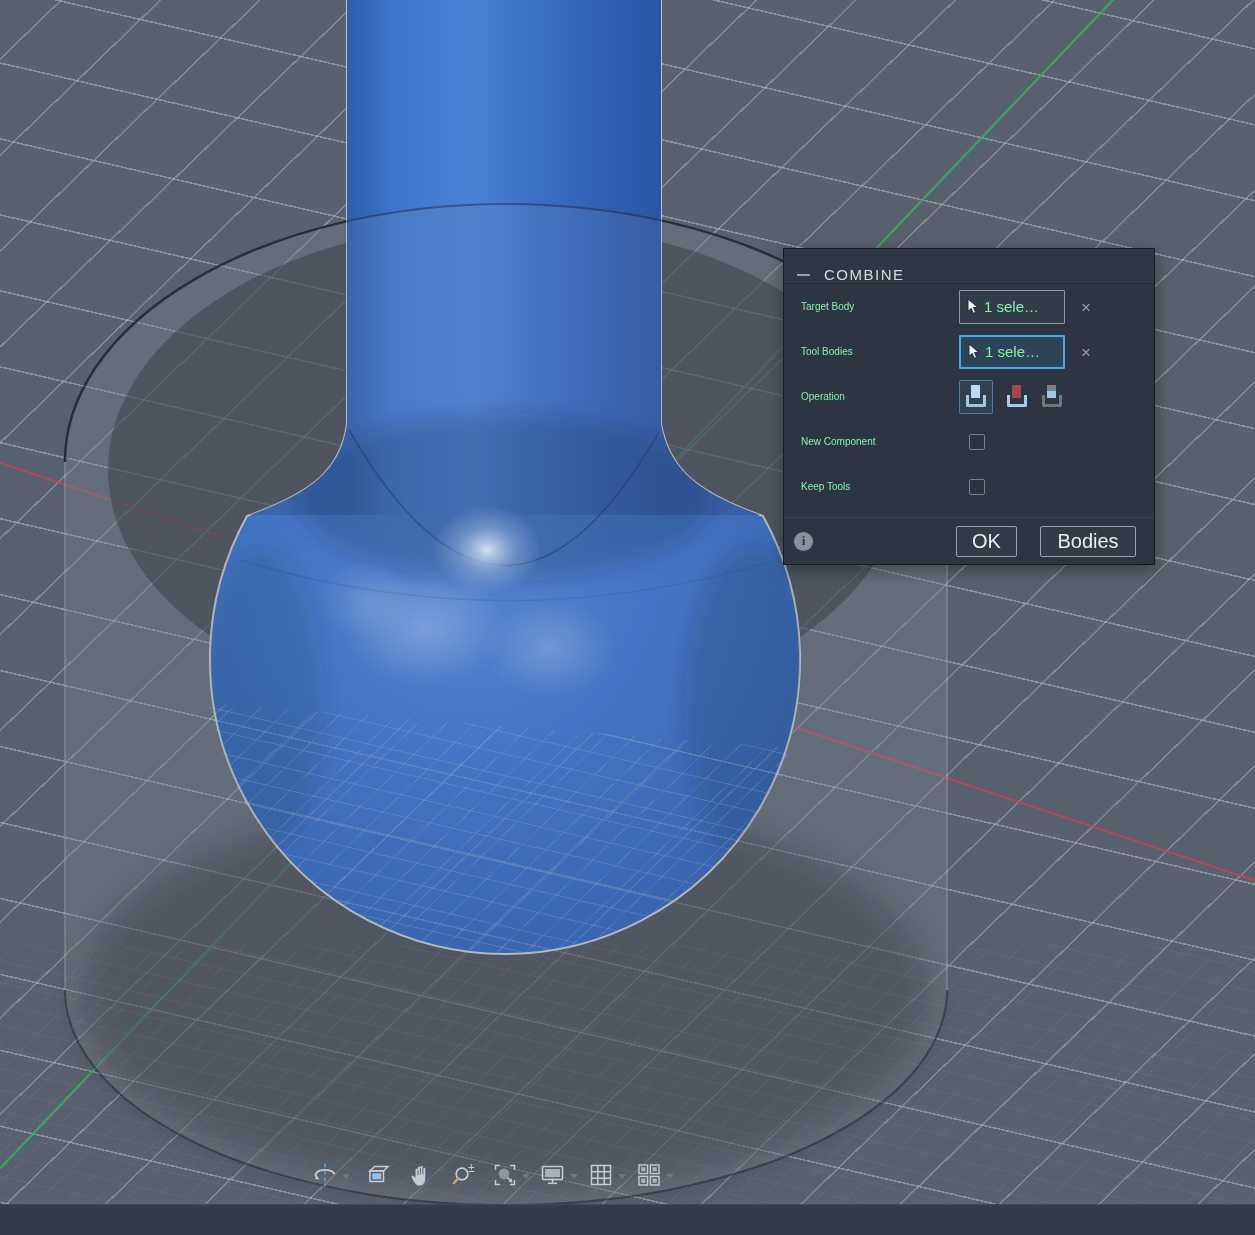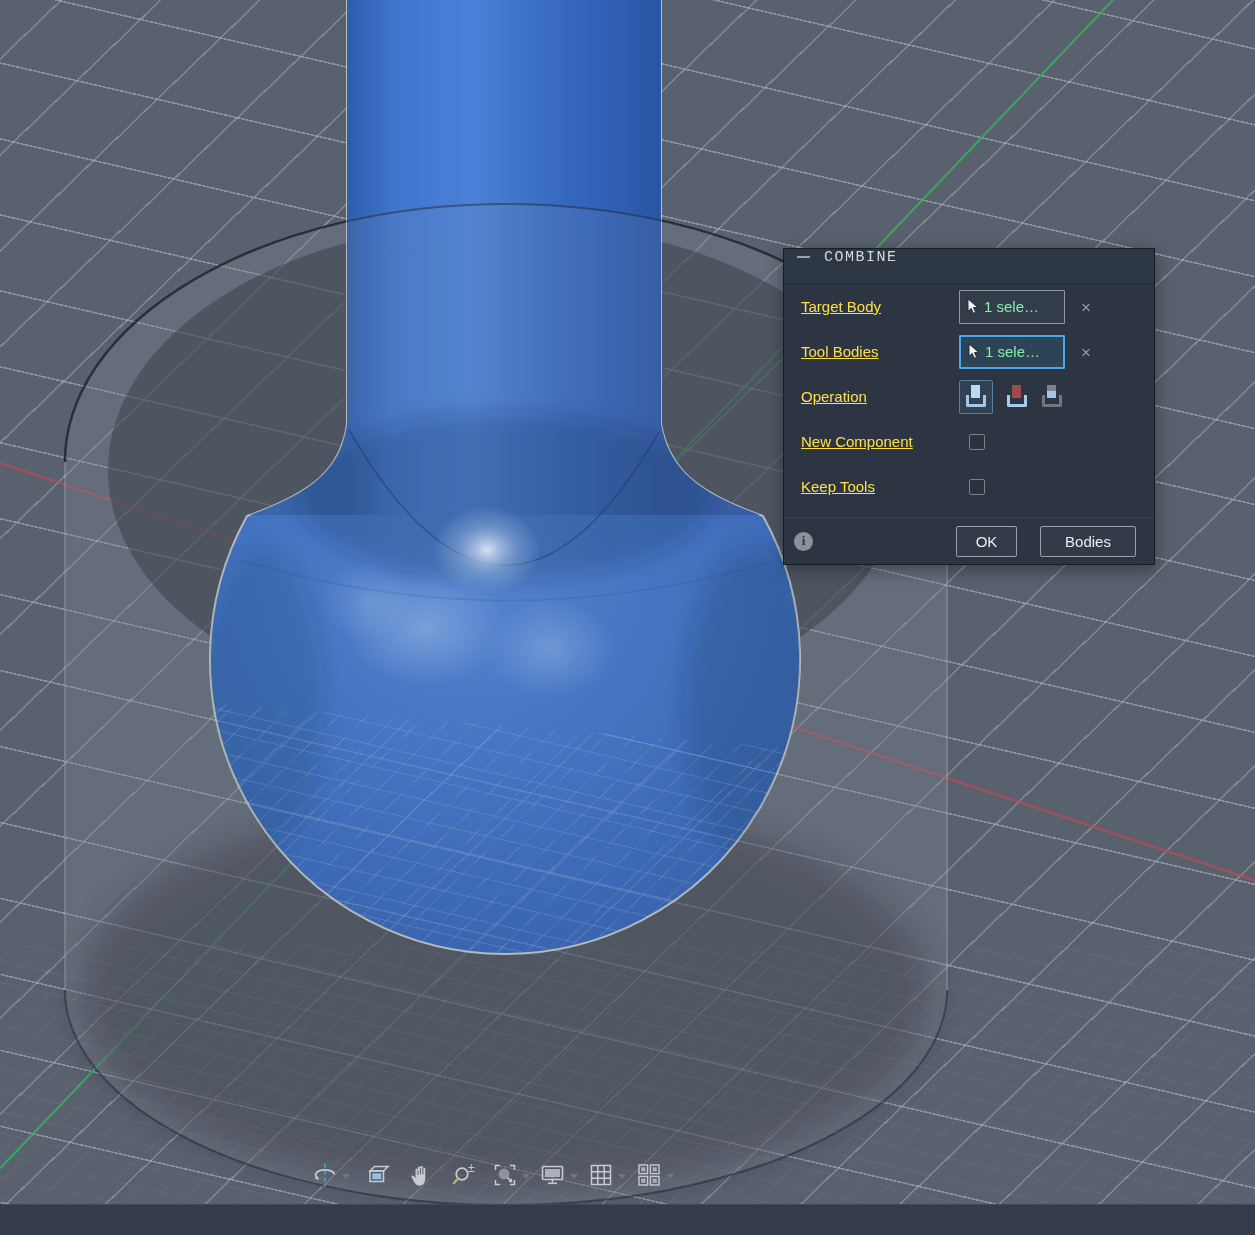"COMBINE" .dlg-header { align-items: flex-start -> flex-end; font-family: Liberation Mono, monospace -> none }
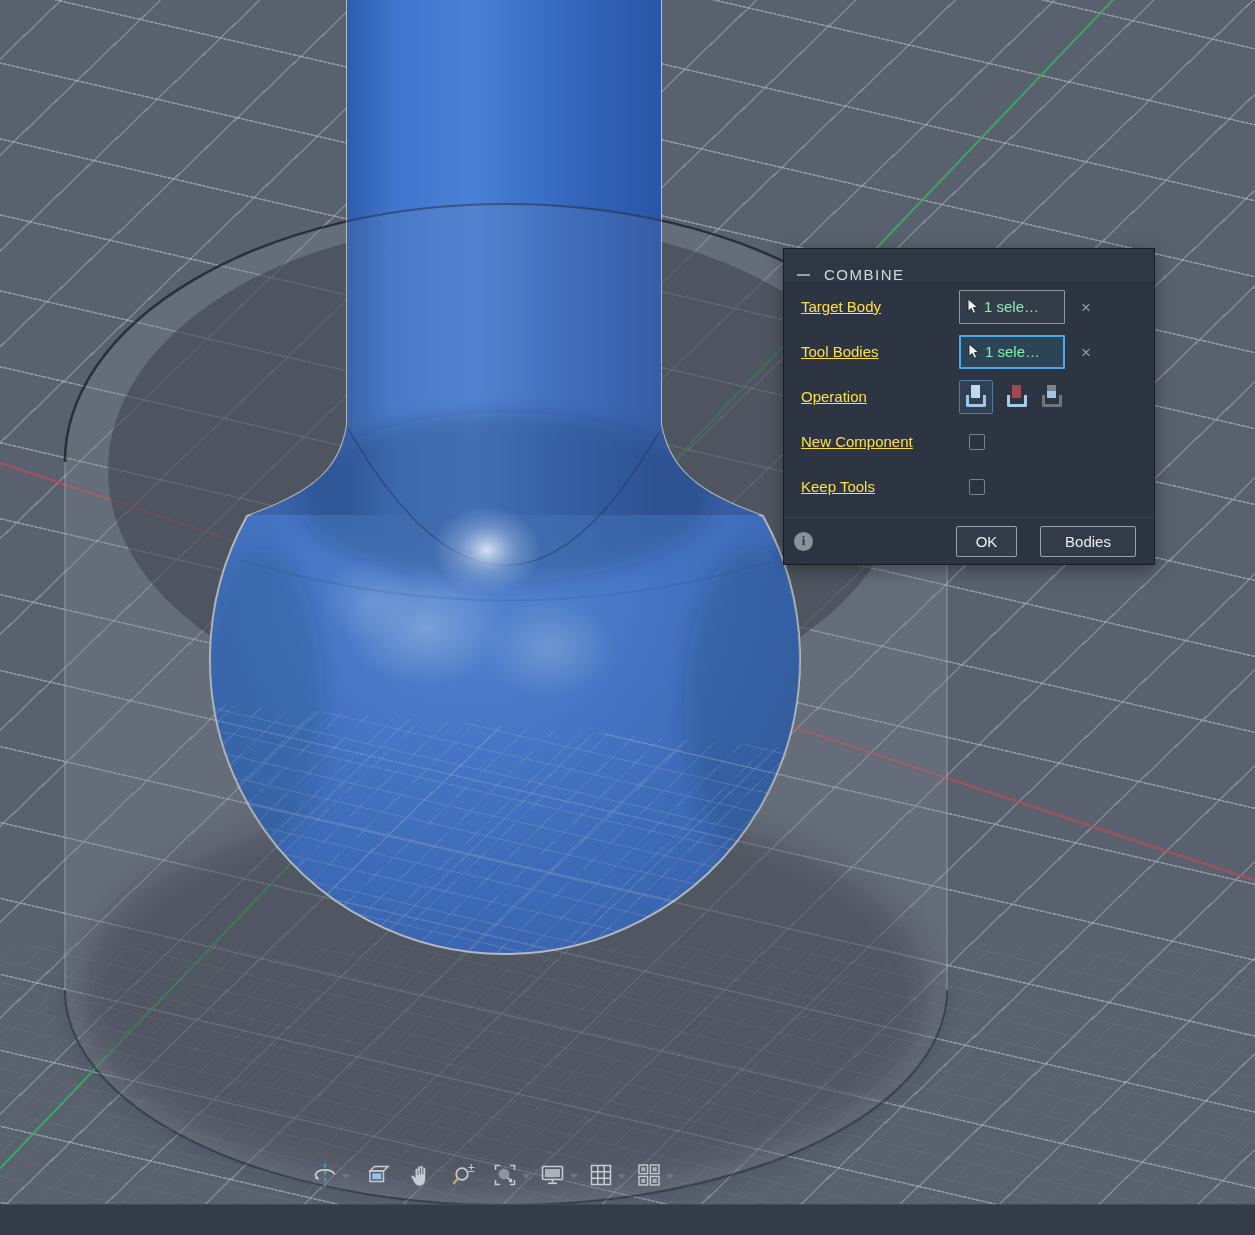"Target Body" .row-label { color: #fde047 -> #86efac; font-size: 15px -> 10px; text-decoration: underline -> none }
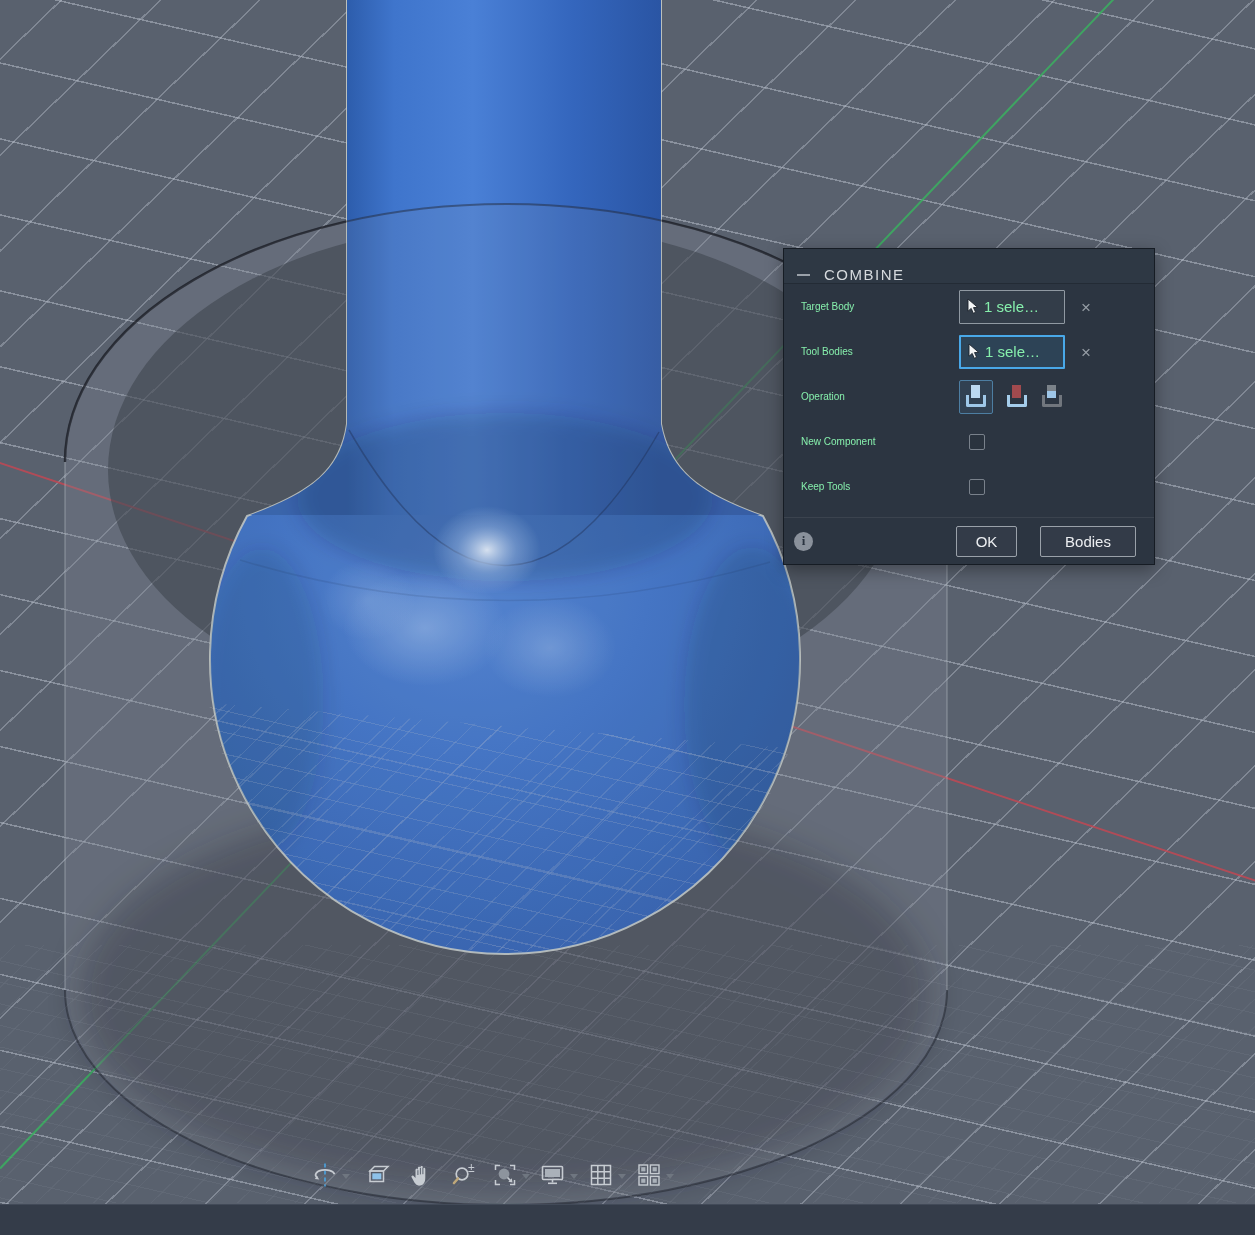"OK" .btn { font-size: 15px -> 20px }
